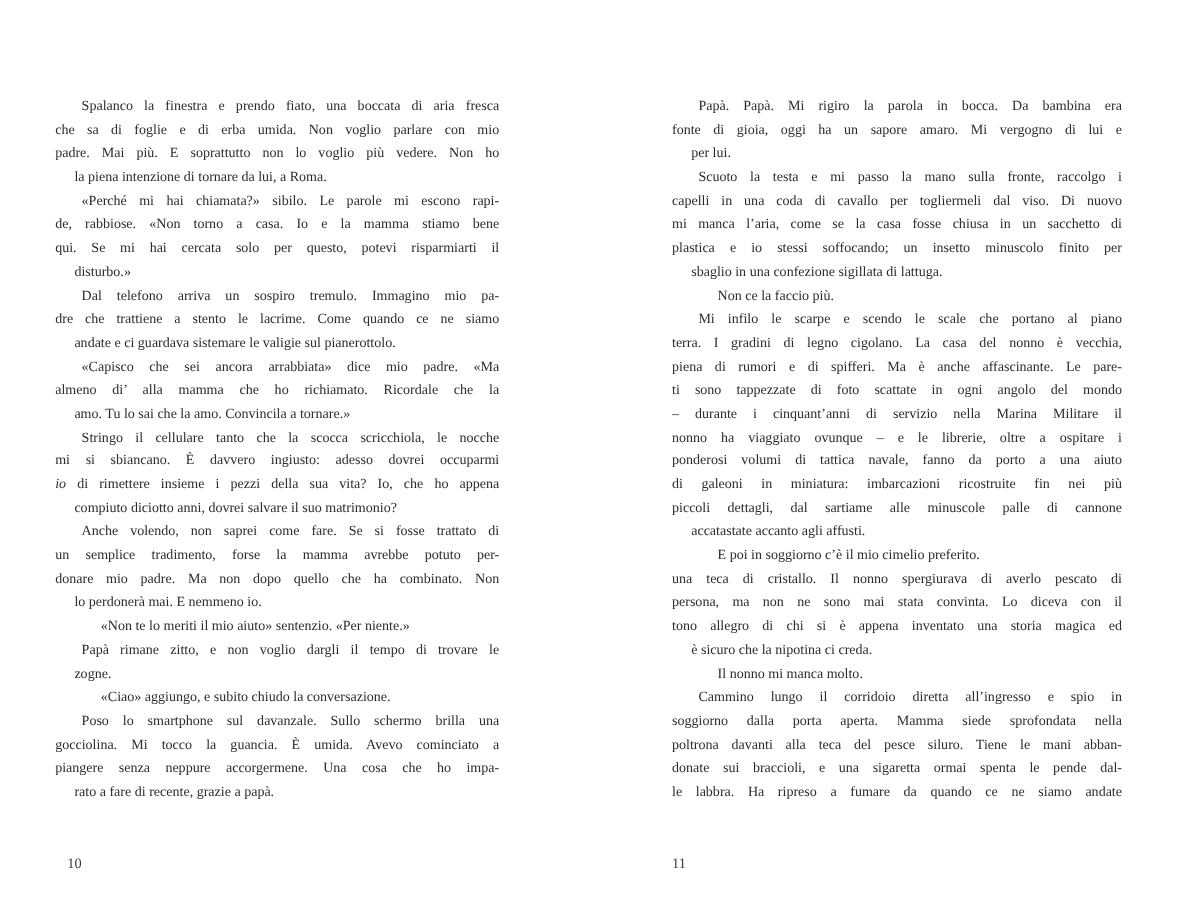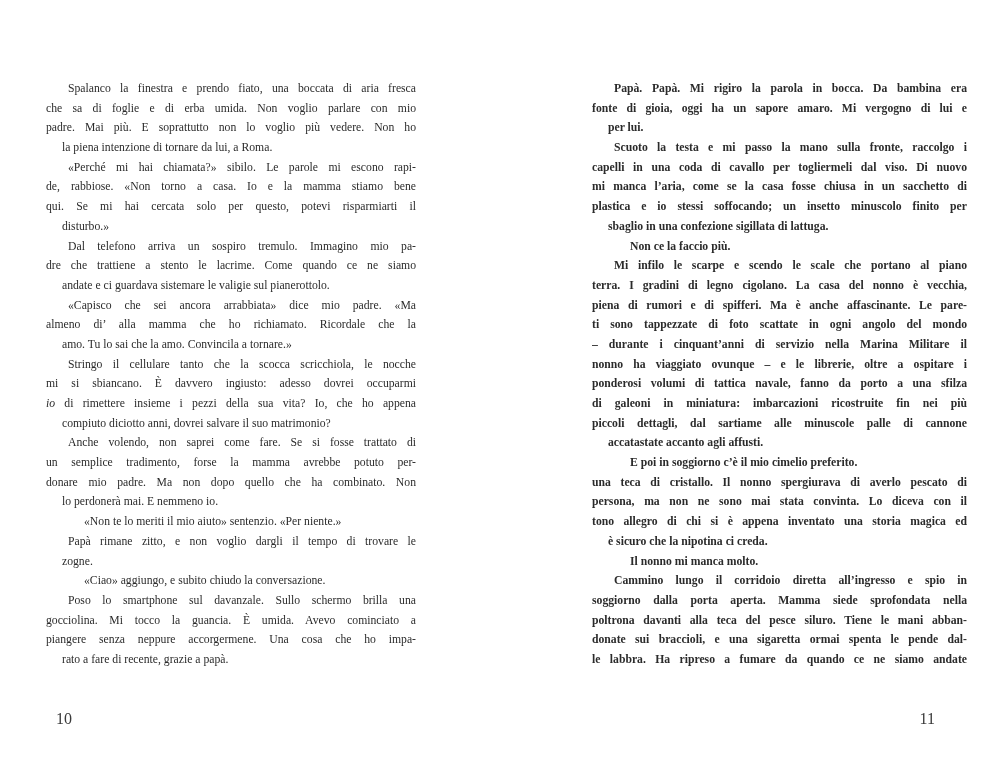"Papà. Papà. Mi rigiro la" #col-right { font-weight: bold -> none; left: 592px -> 560px }
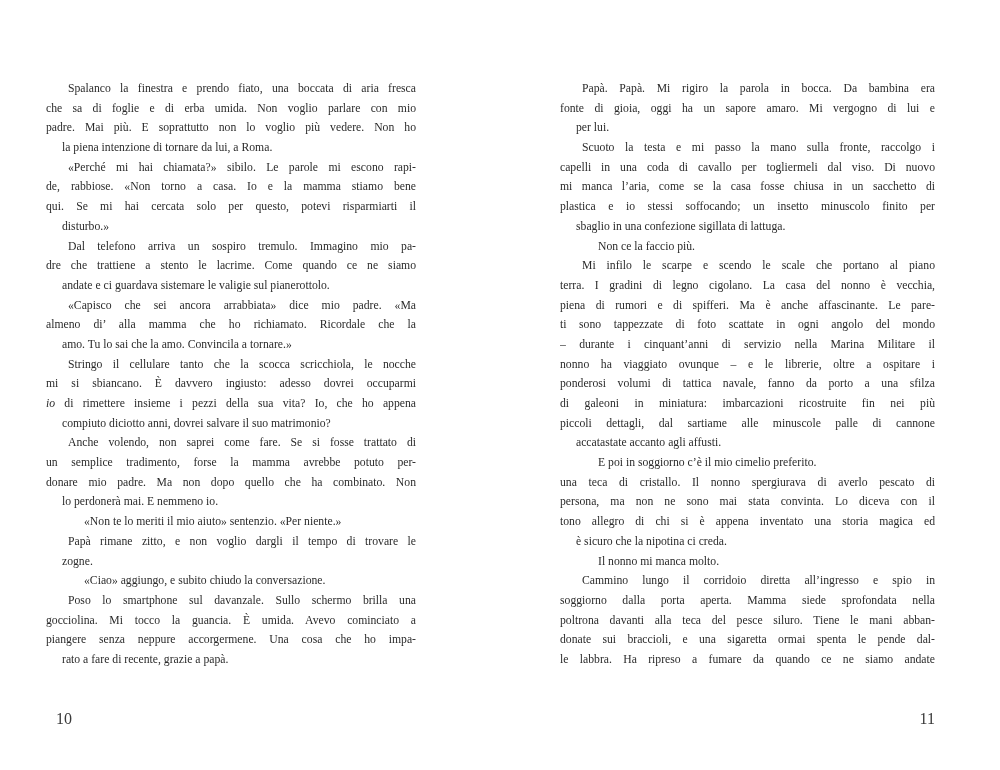"ponderosi volumi di tattica navale," div.text-line { text: sfilza -> aiuto }
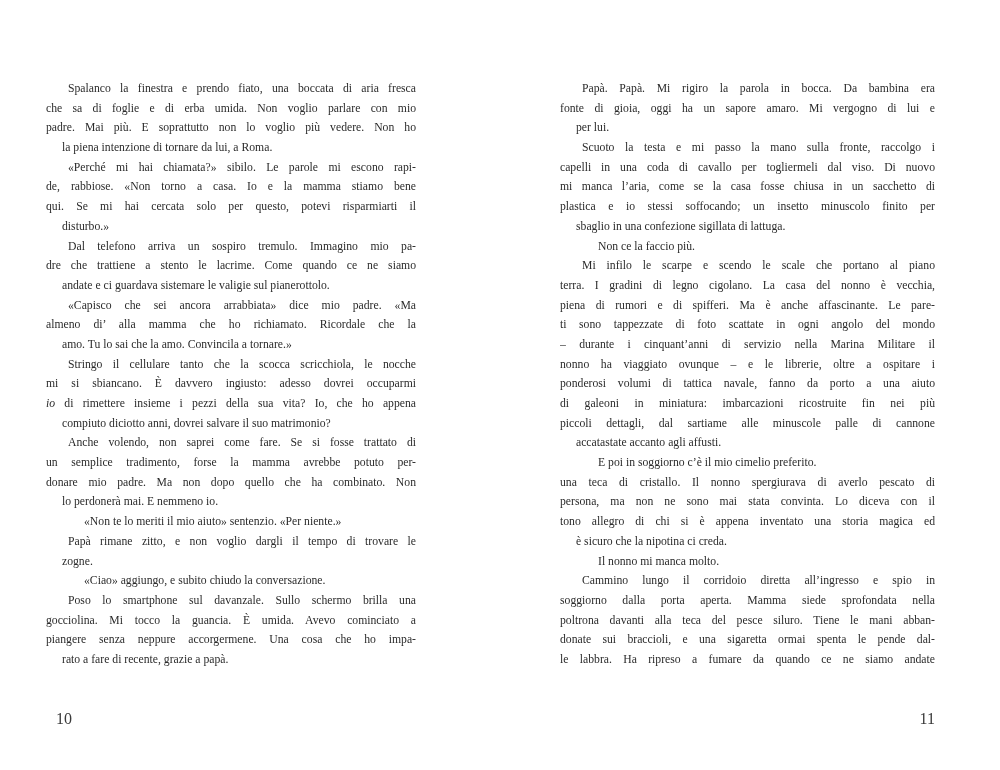"10" .folio { font-size: 16px -> 12px }
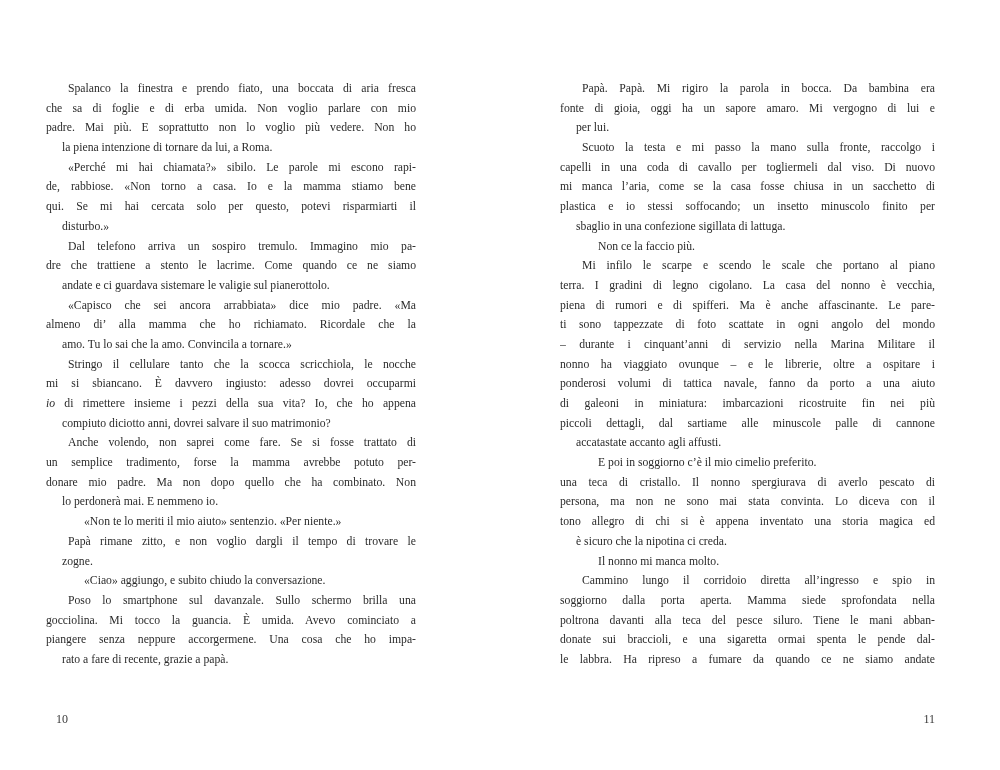"11" #folio-right { text-align: right -> left }
